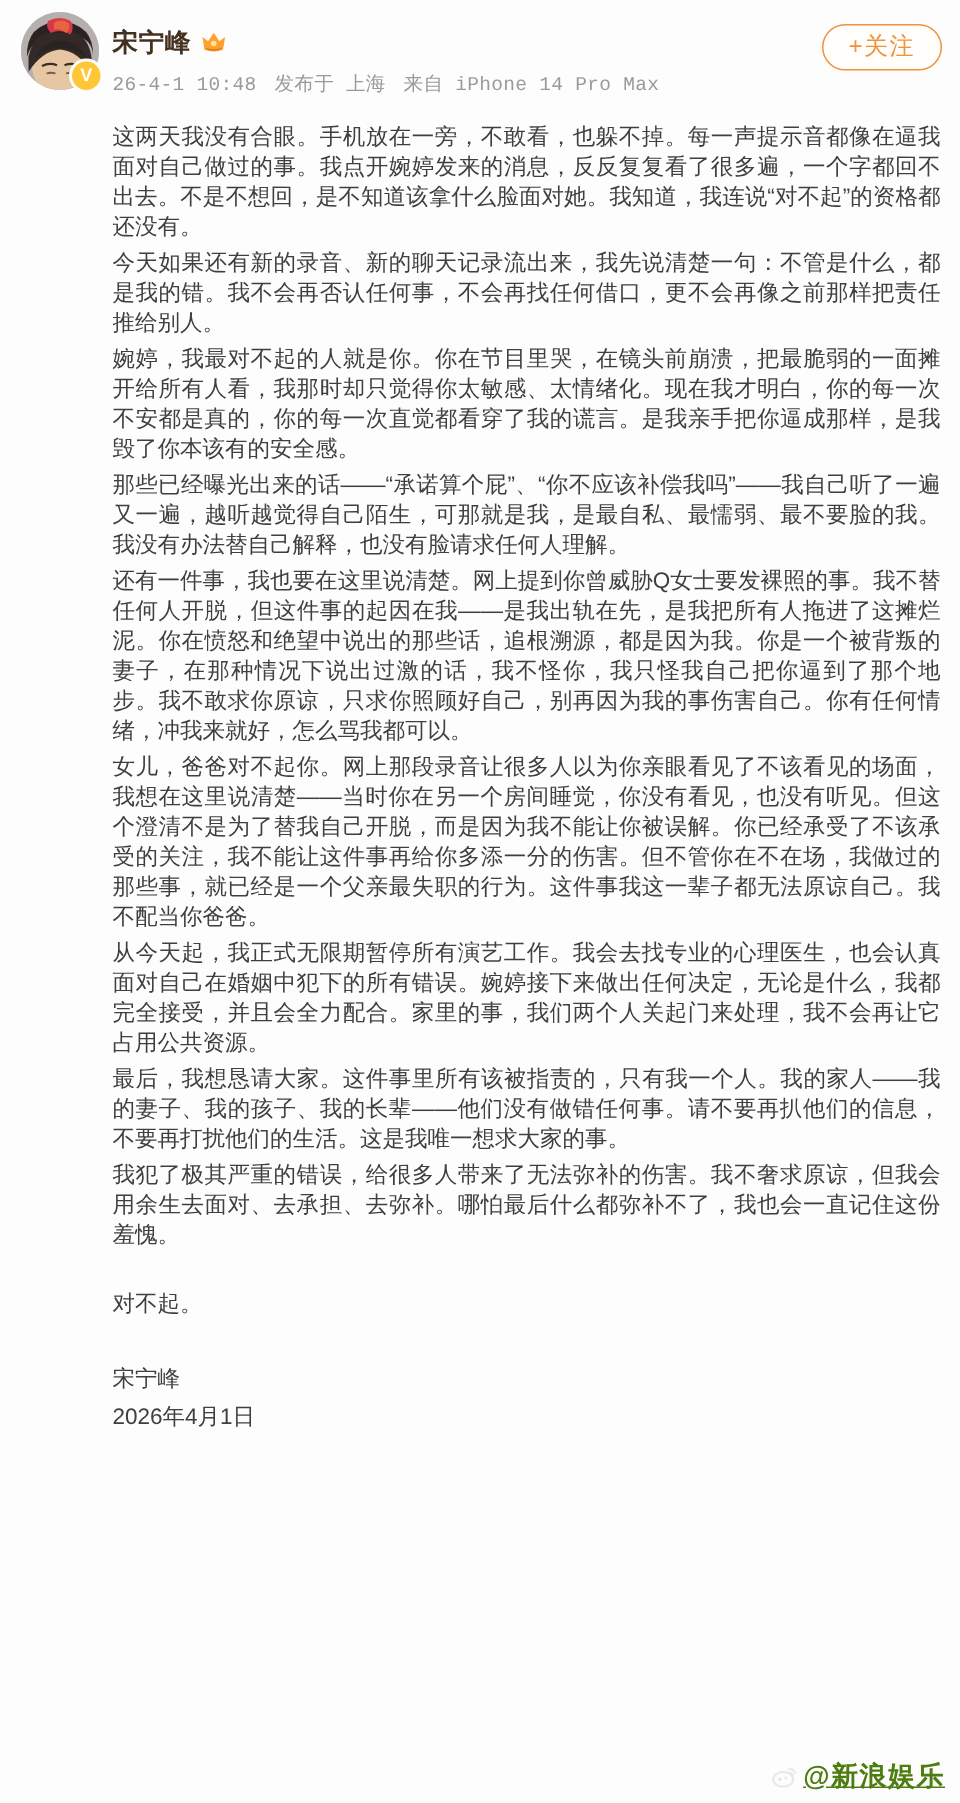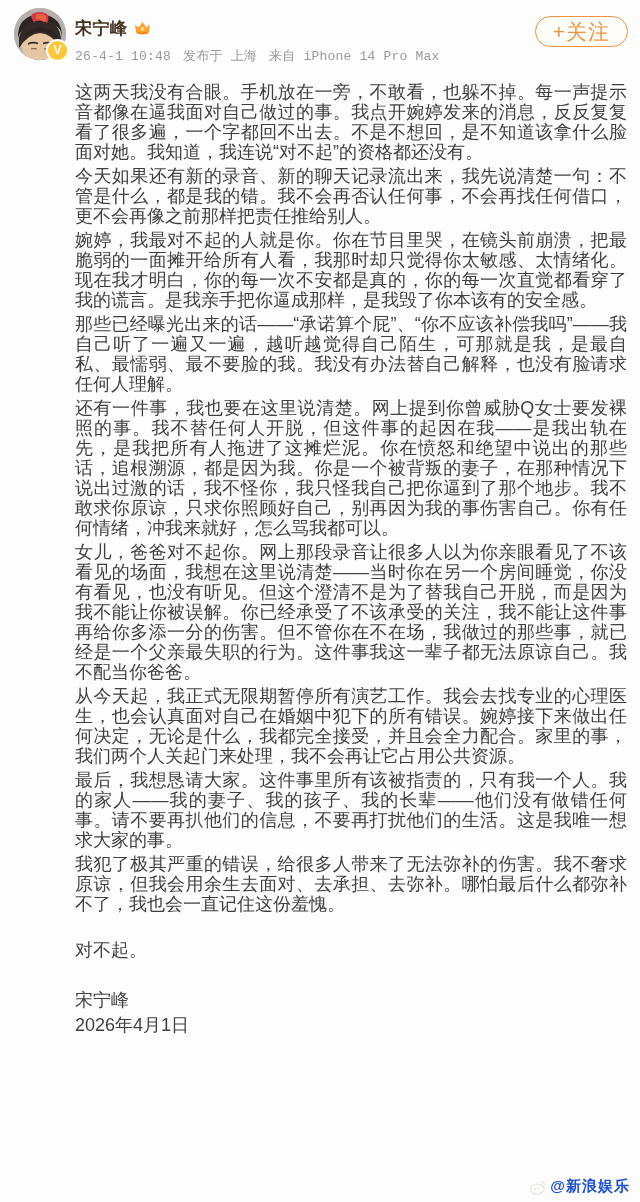"+关注" .follow-btn { font-size: 21px -> 16px }
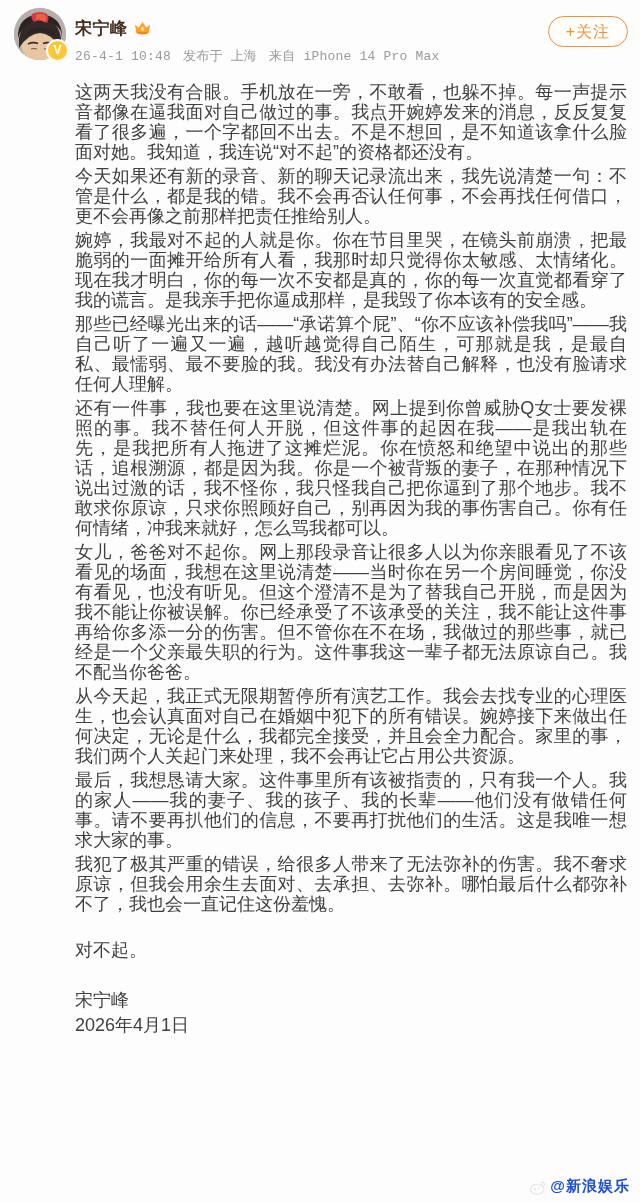"这两天我没有合眼。手机放在一旁，不敢看，也躲不掉。每一声提示音都像在逼我面对自己" .content { font-size: 18px -> 15px }
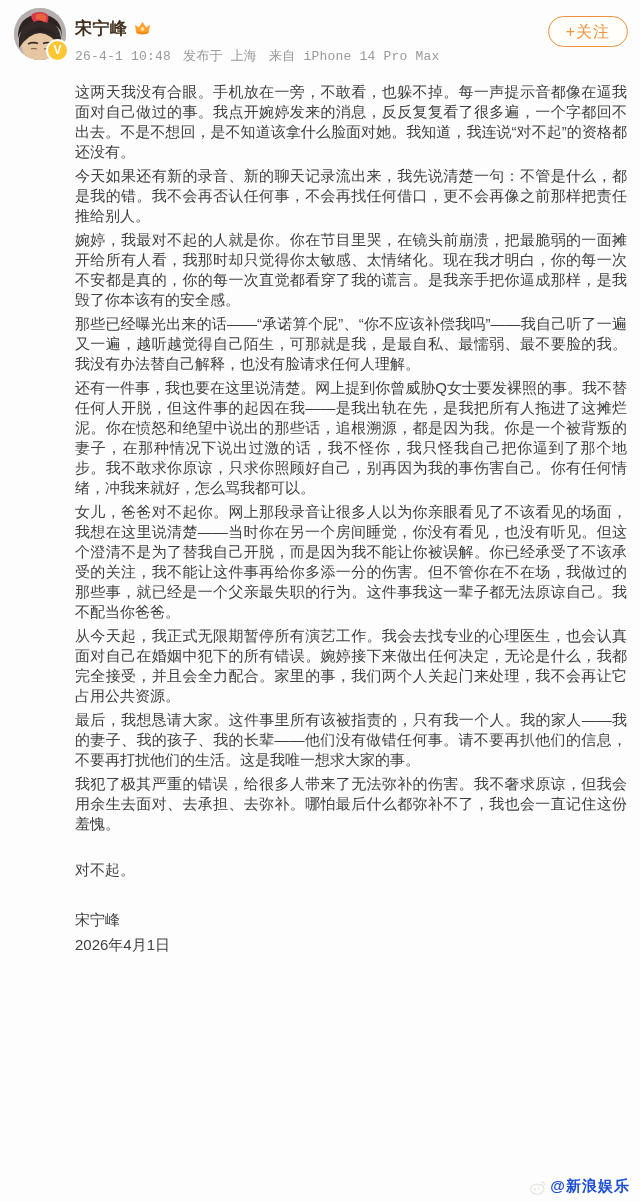"@新浪娱乐" .watermark { color: #1d4ed8 -> #4d7c0f; font-size: 15px -> 18px; text-decoration: none -> underline }
